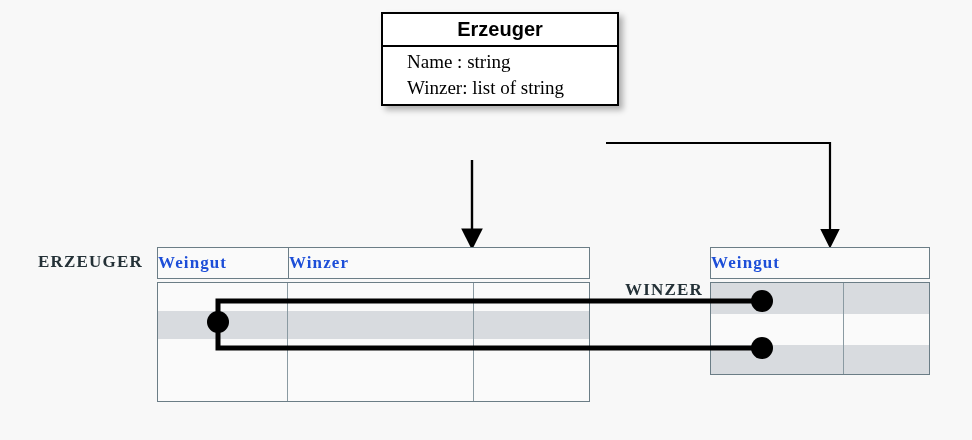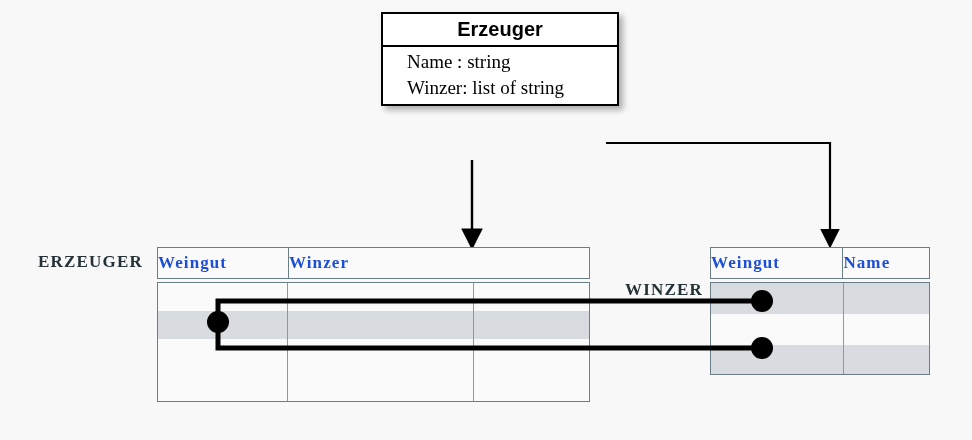"Name" div.cell { html: <div>Name</div> -> none }
